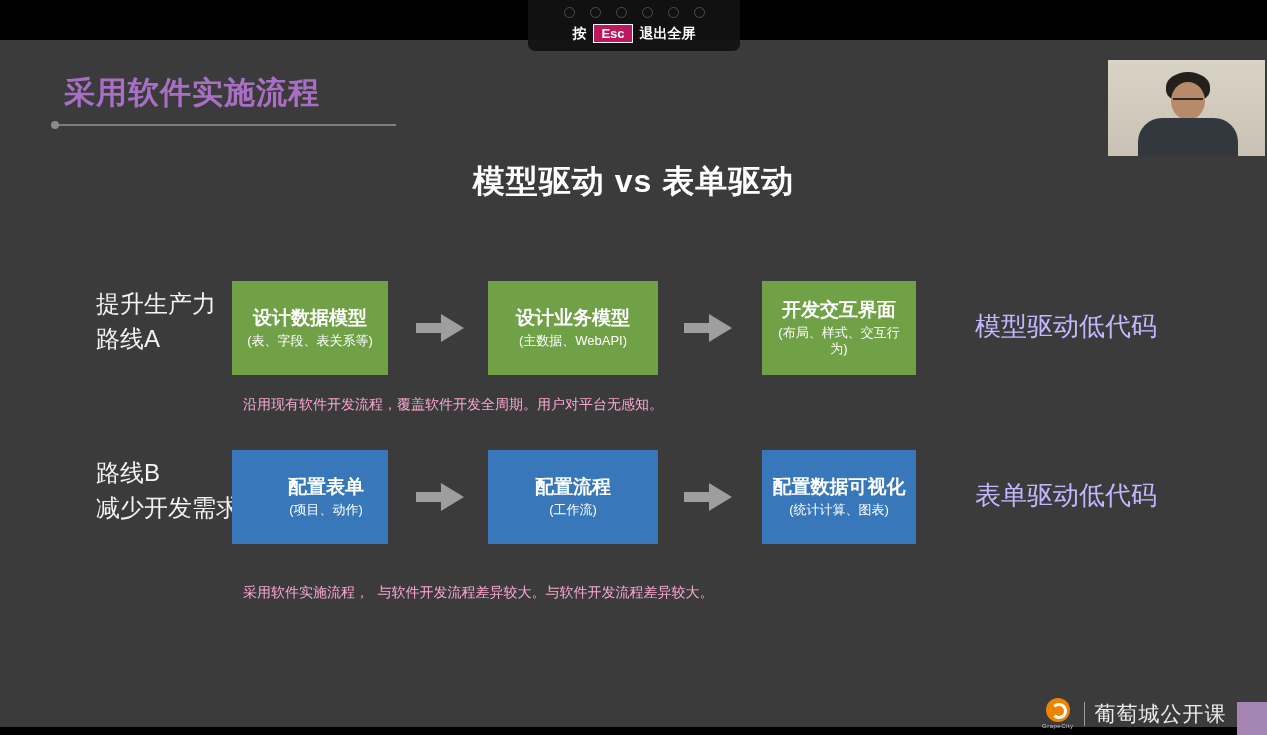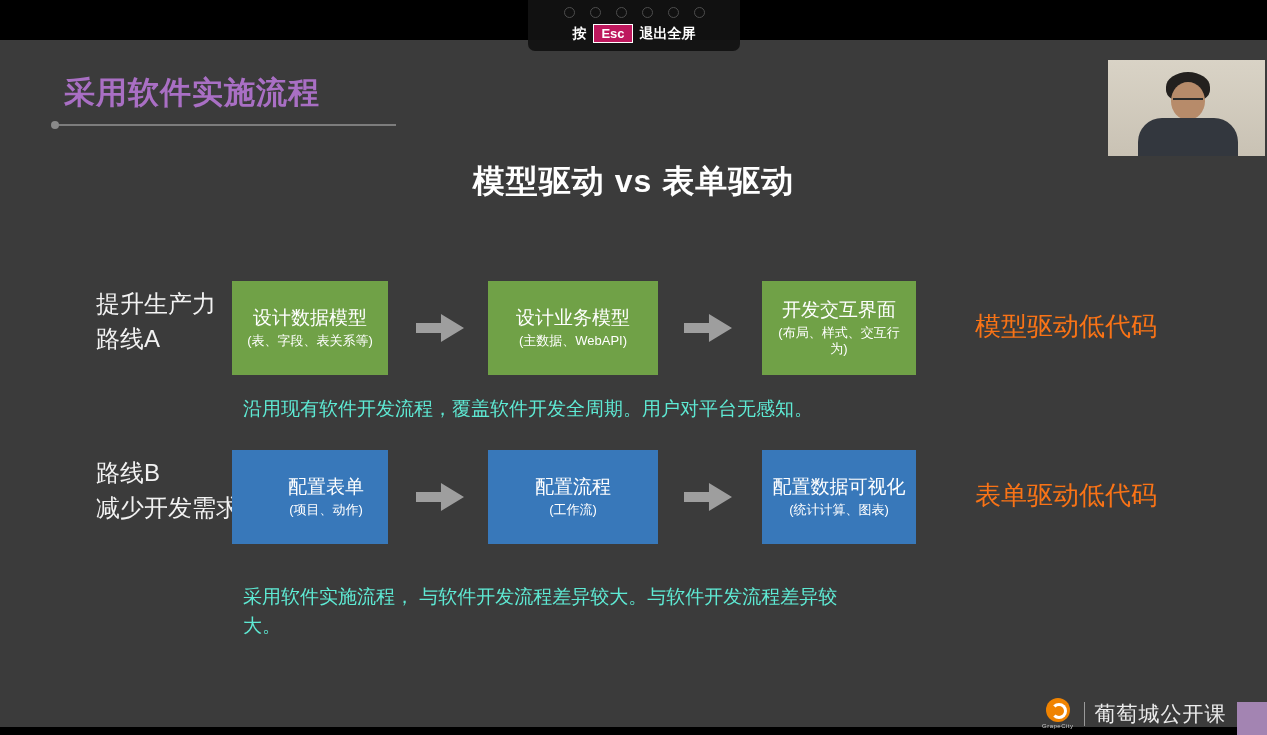"设计数据模型" .step-title { font-weight: normal -> bold }
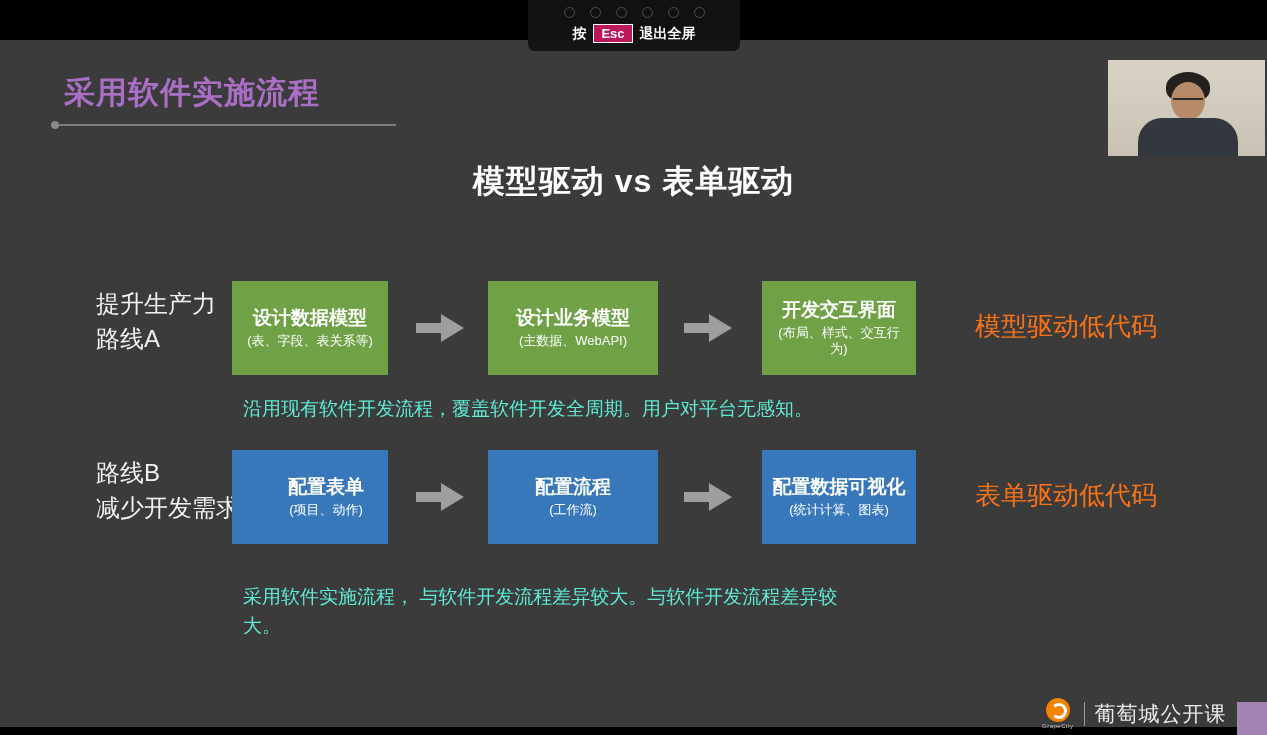"模型驱动低代码" .route-result { color: #f97316 -> #c4b5fd }
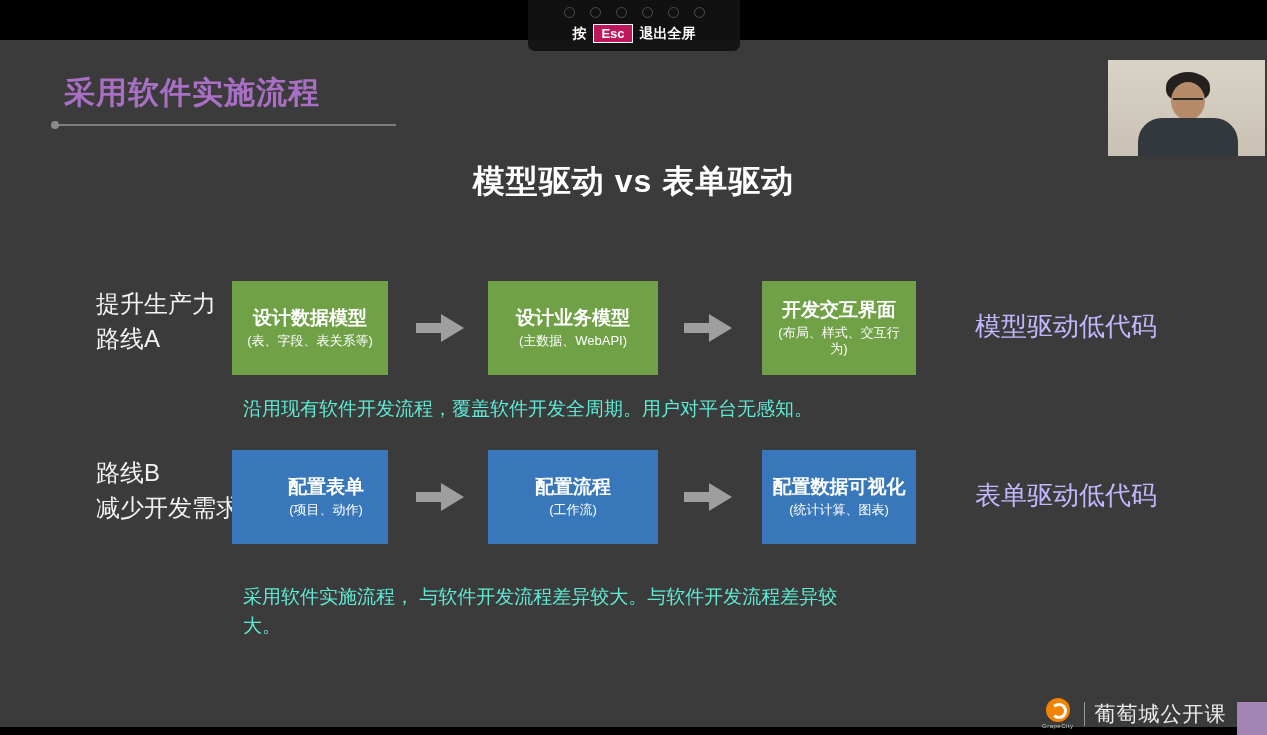"沿用现有软件开发流程，覆盖软件开发全周期。用户对平台无感知。" .route-note { color: #5eead4 -> #f9a8d4; font-family: none -> Liberation Mono, monospace; font-size: 19px -> 14px }
